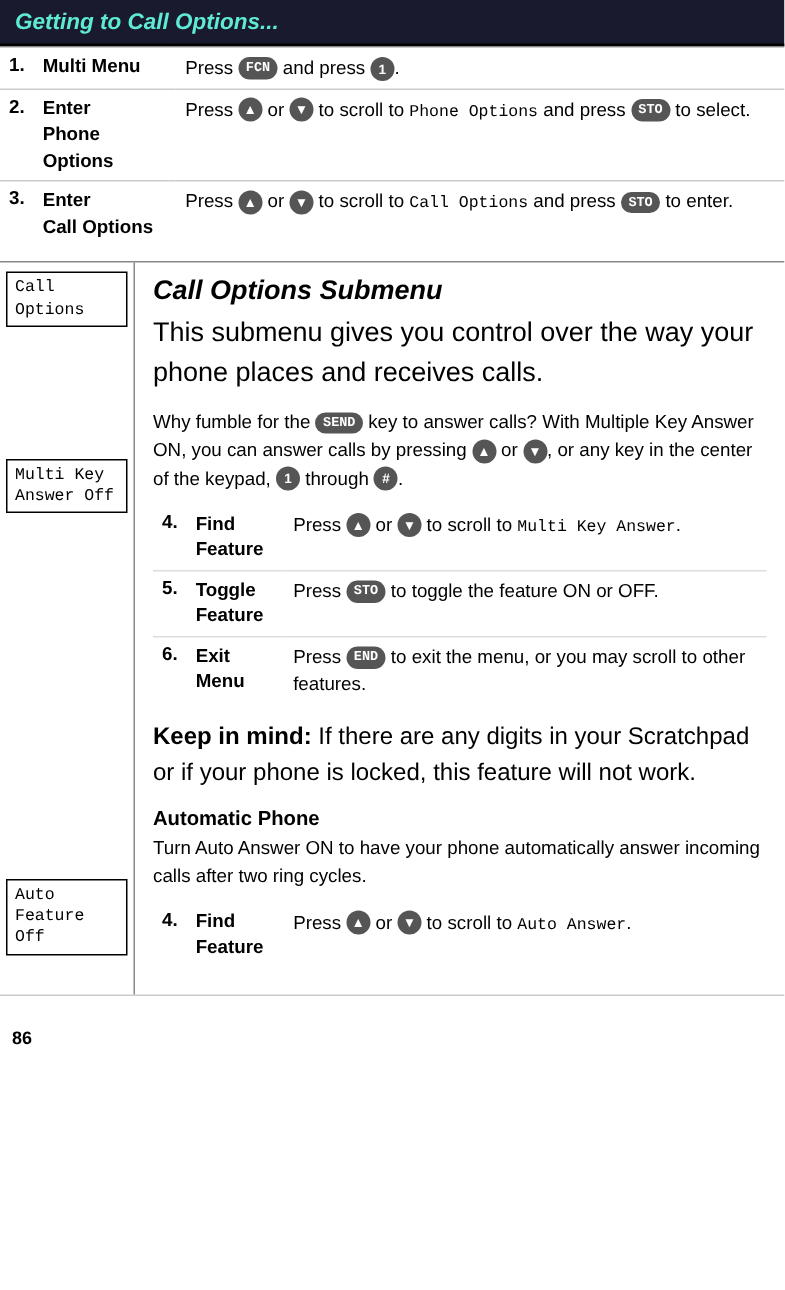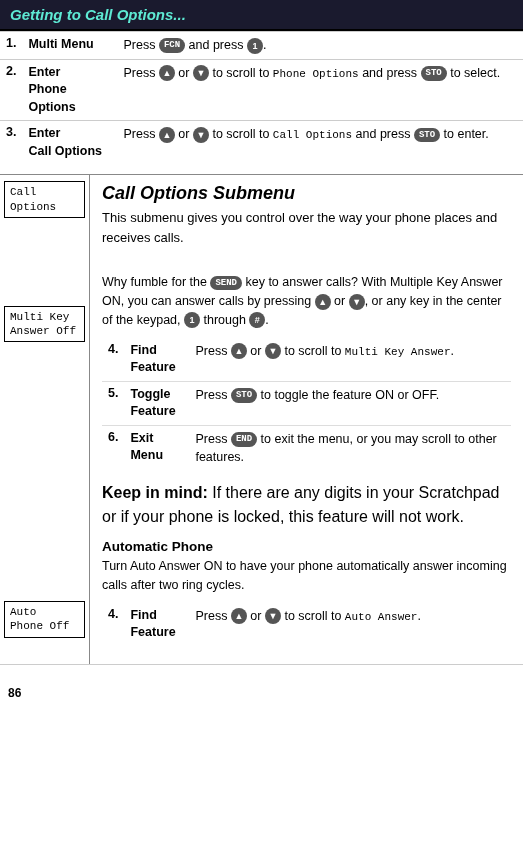"This submenu gives you control" .submenu-intro { font-size: 13px -> 18px; margin-bottom: 26px -> 10px }
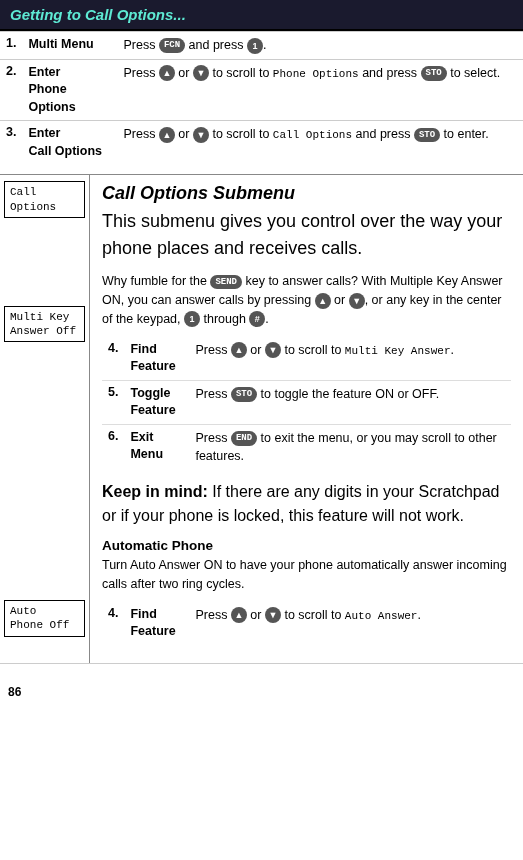"Auto" div.sidebar-label { text: Phone -> Feature }
